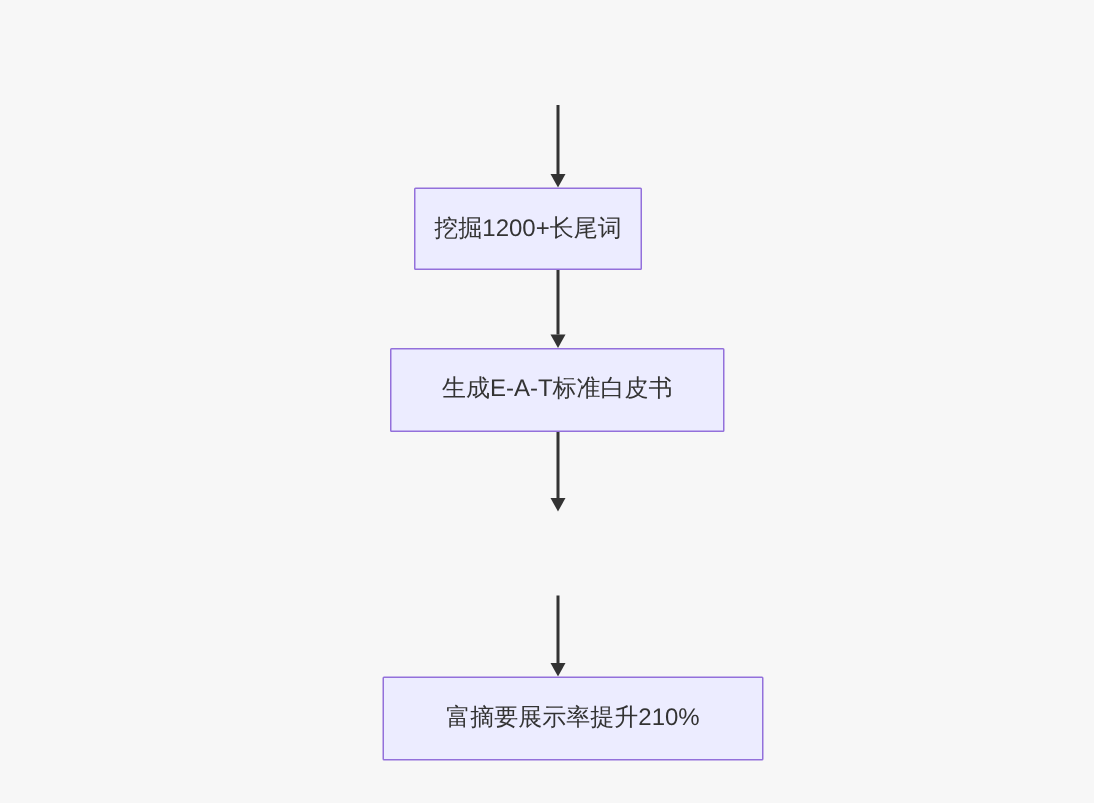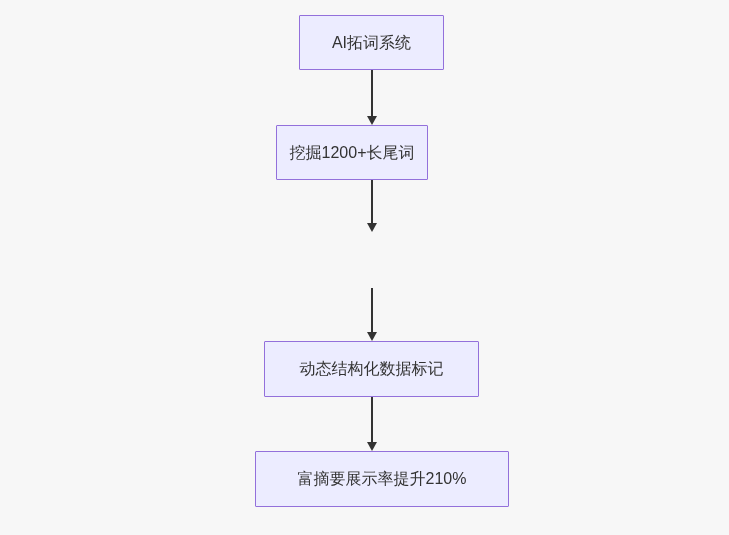"AI拓词系统" div.node { html: <div> <span>AI拓词系统</span> </div> -> none }
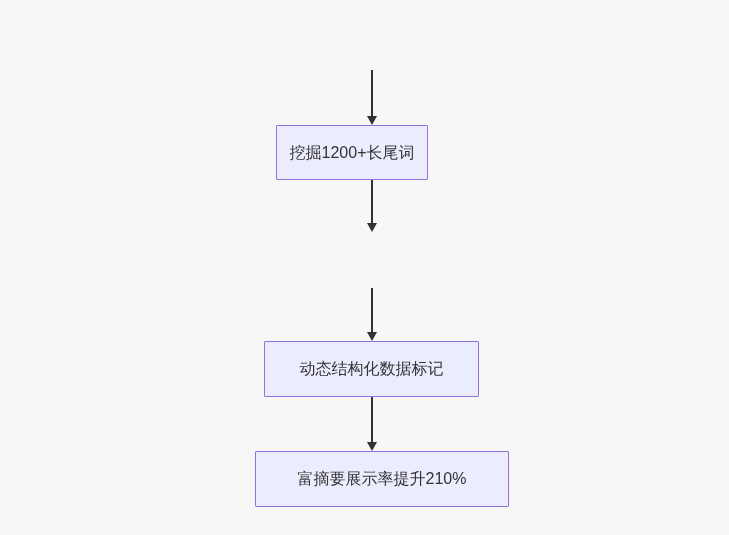"生成E-A-T标准白皮书" div.node { html: none -> <div> <span>生成E-A-T标准白皮书</span> </div> }
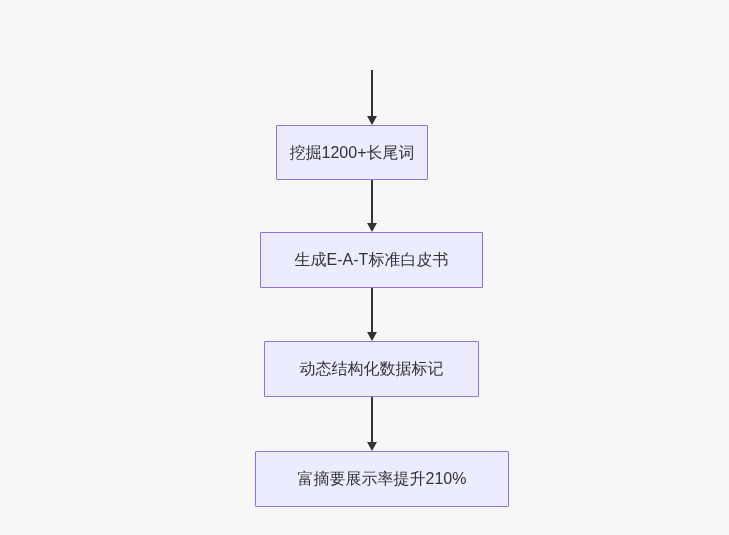"动态结构化数据标记" div.node { html: <div> <span>动态结构化数据标记</span> </div> -> none }
